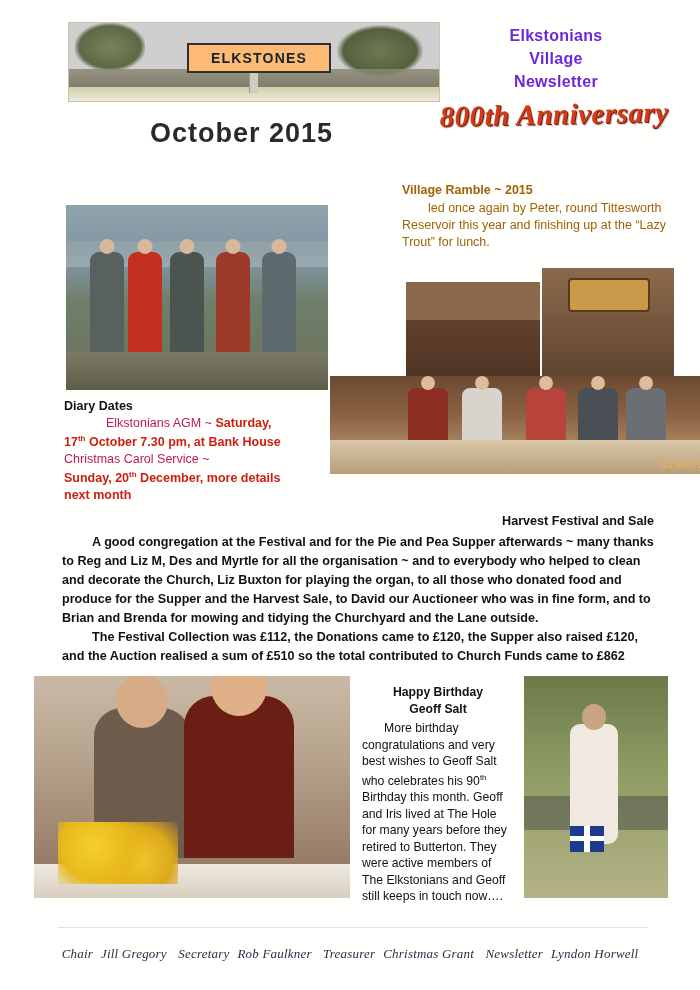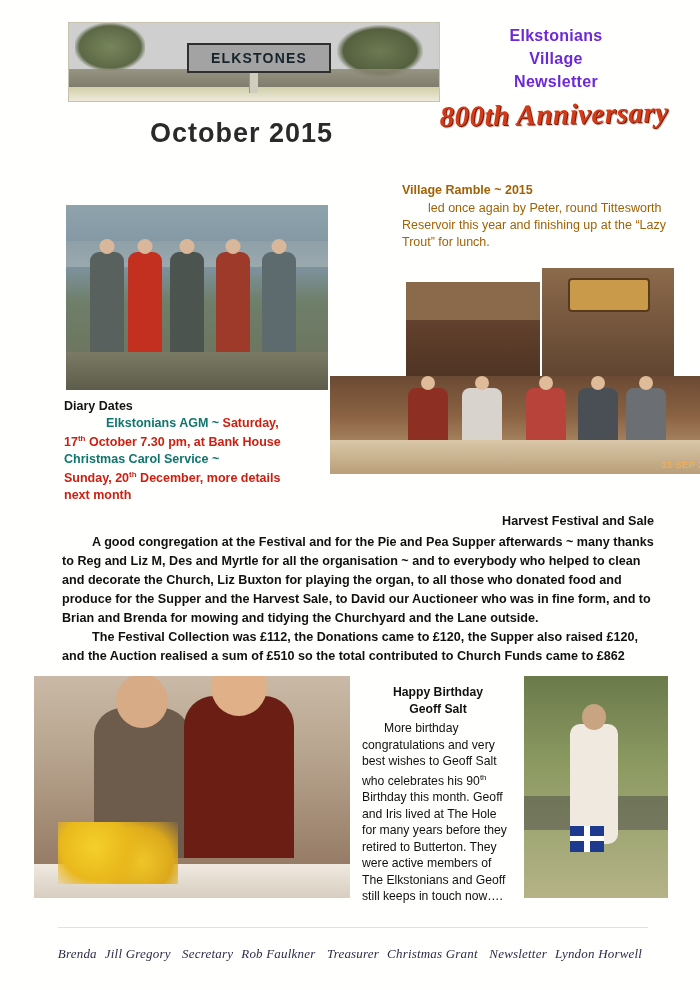"ELKSTONES" .sign-plate { background: #a3a3a3 -> #fdba74 }
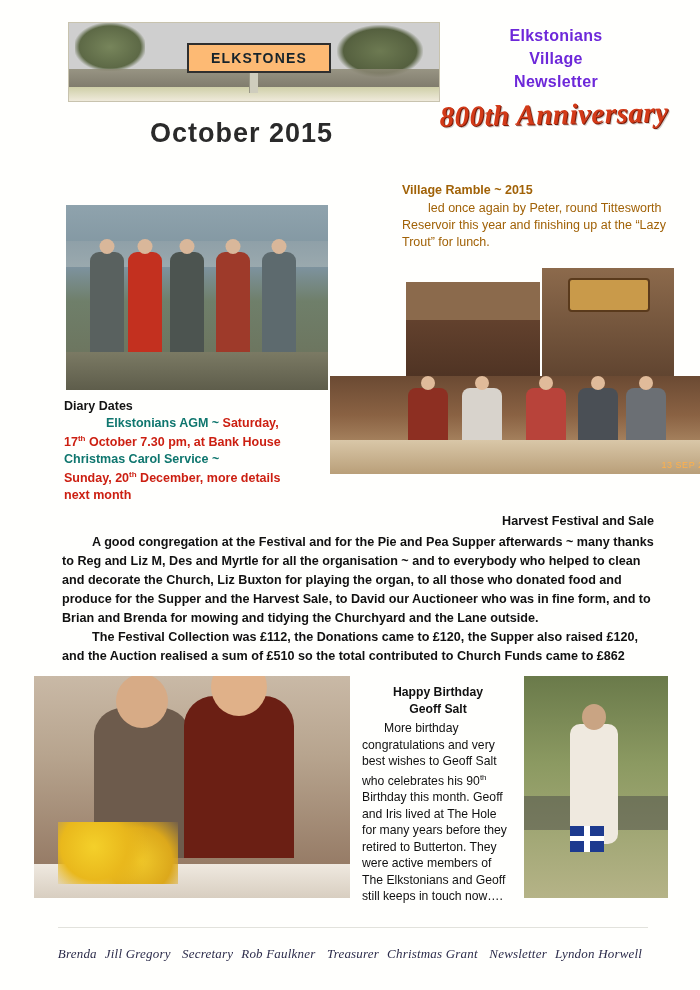"Elkstonians AGM ~" .diary .black { color: #0f766e -> #be185d; font-weight: bold -> normal }
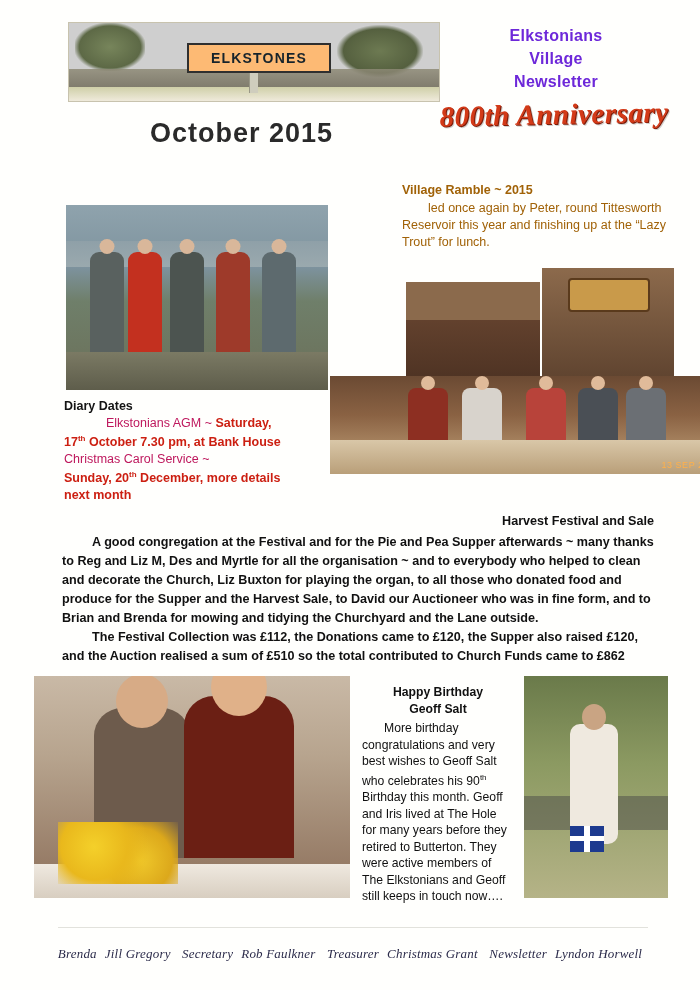"Brenda" span.role { text: Brenda -> Chair }
